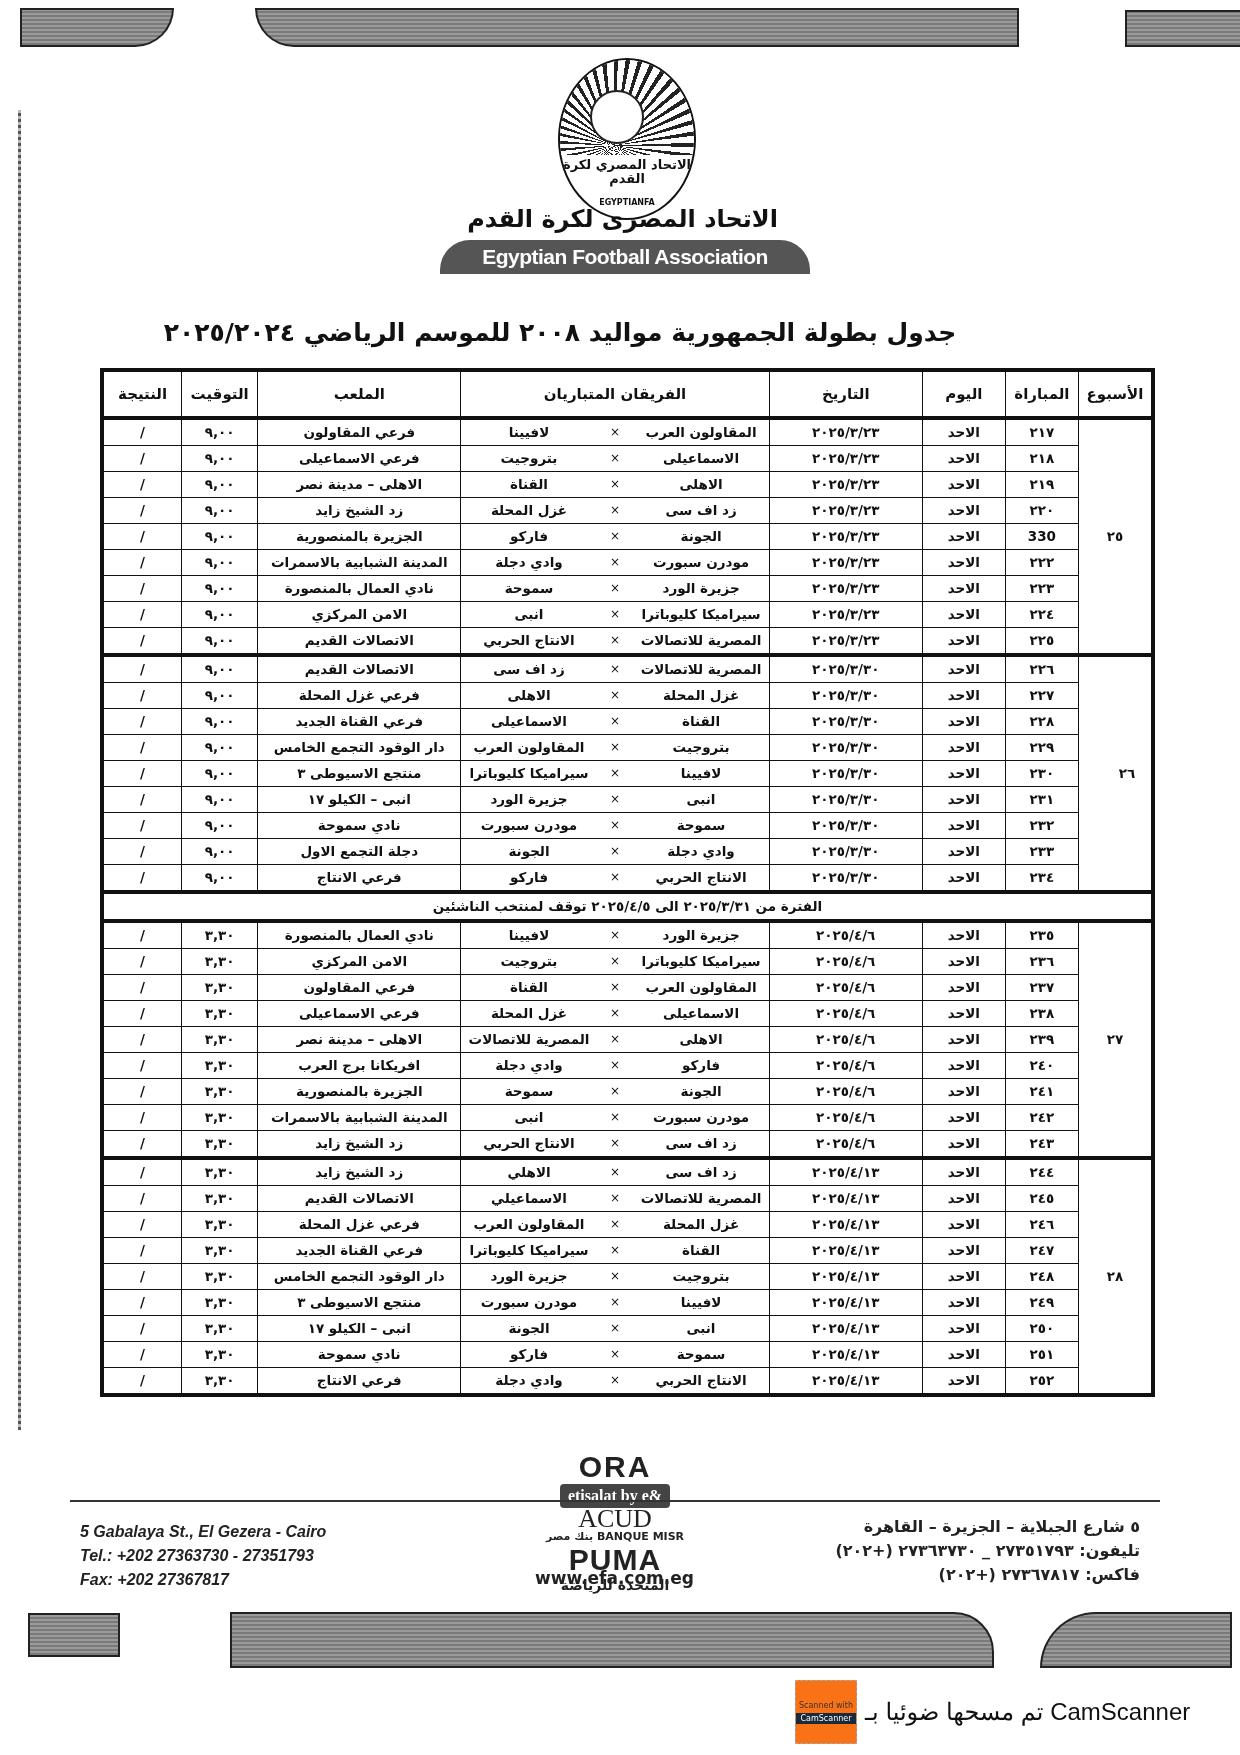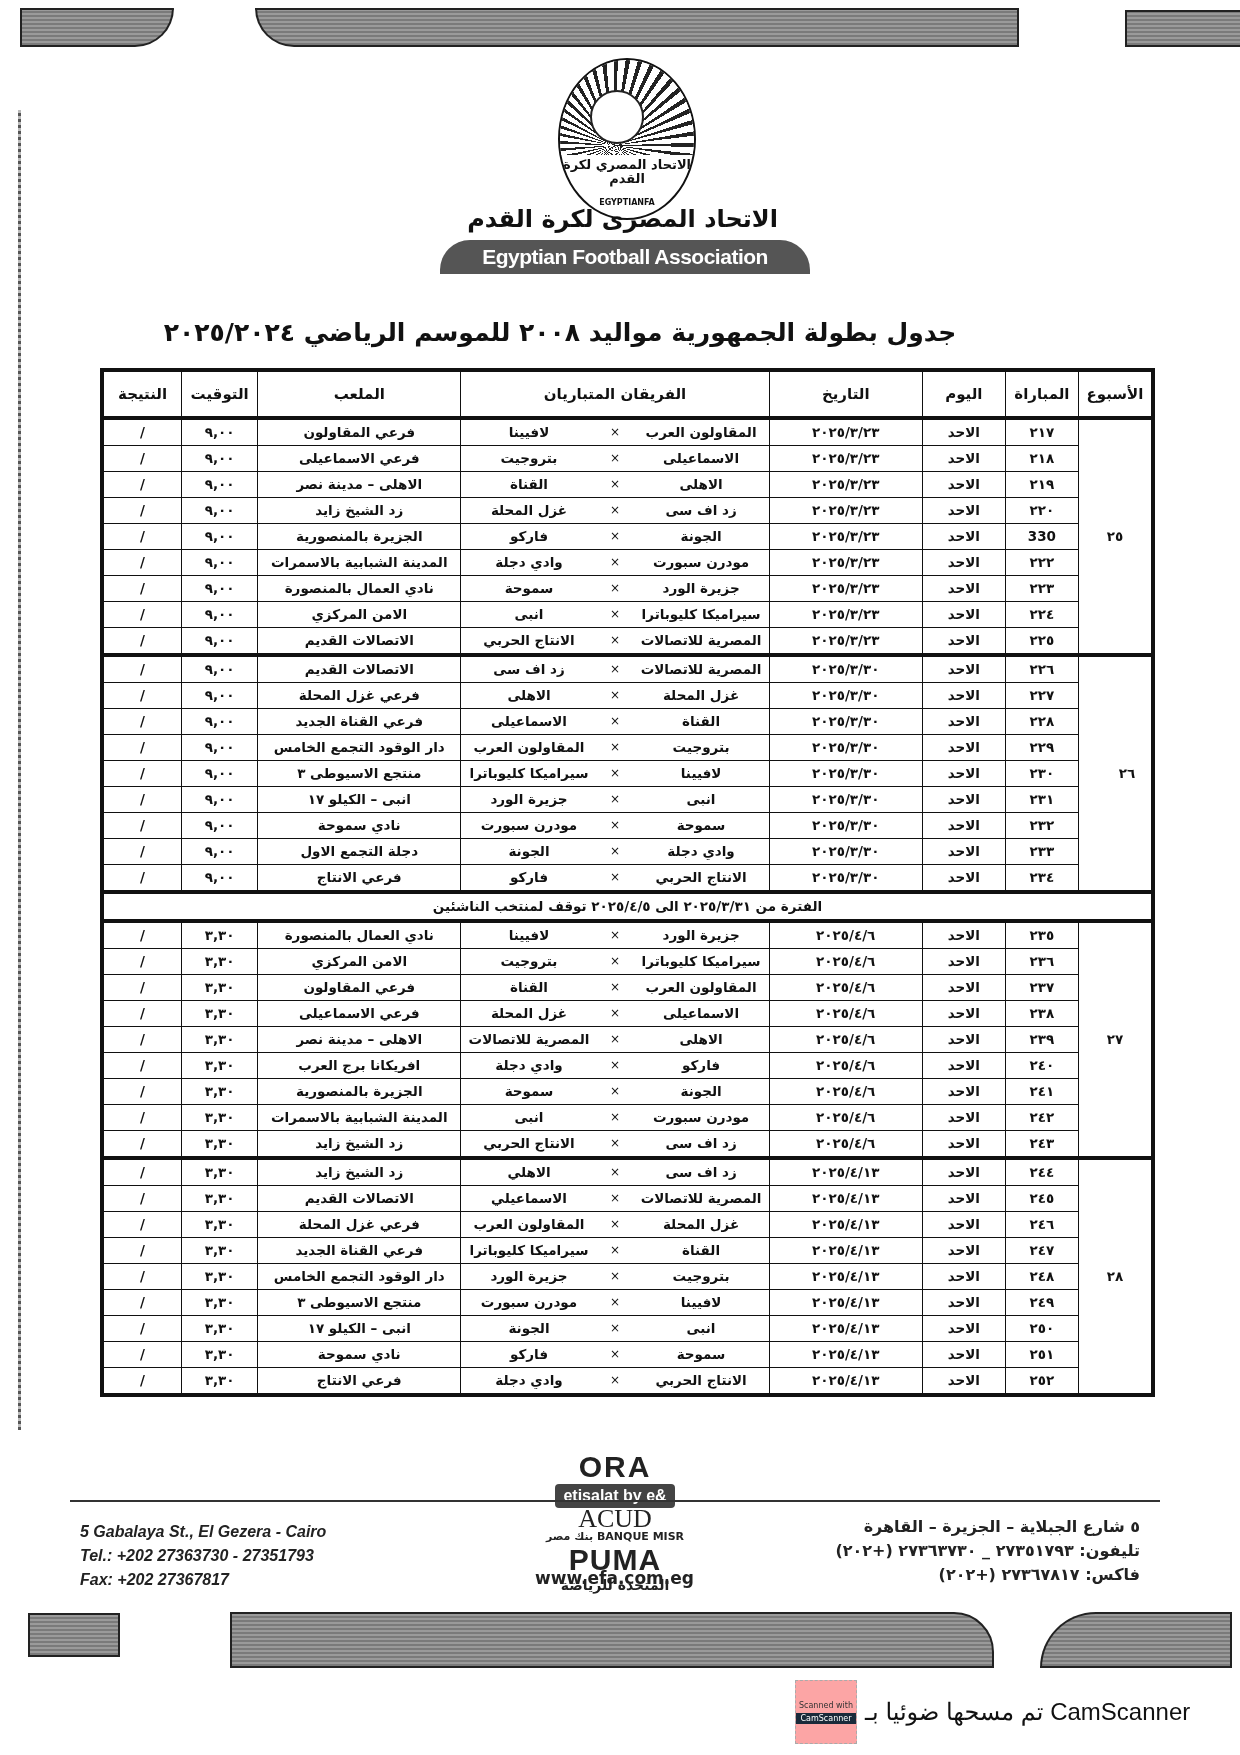"etisalat by e&" .sp.eti { font-family: Liberation Sans, sans-serif -> Liberation Serif, serif }
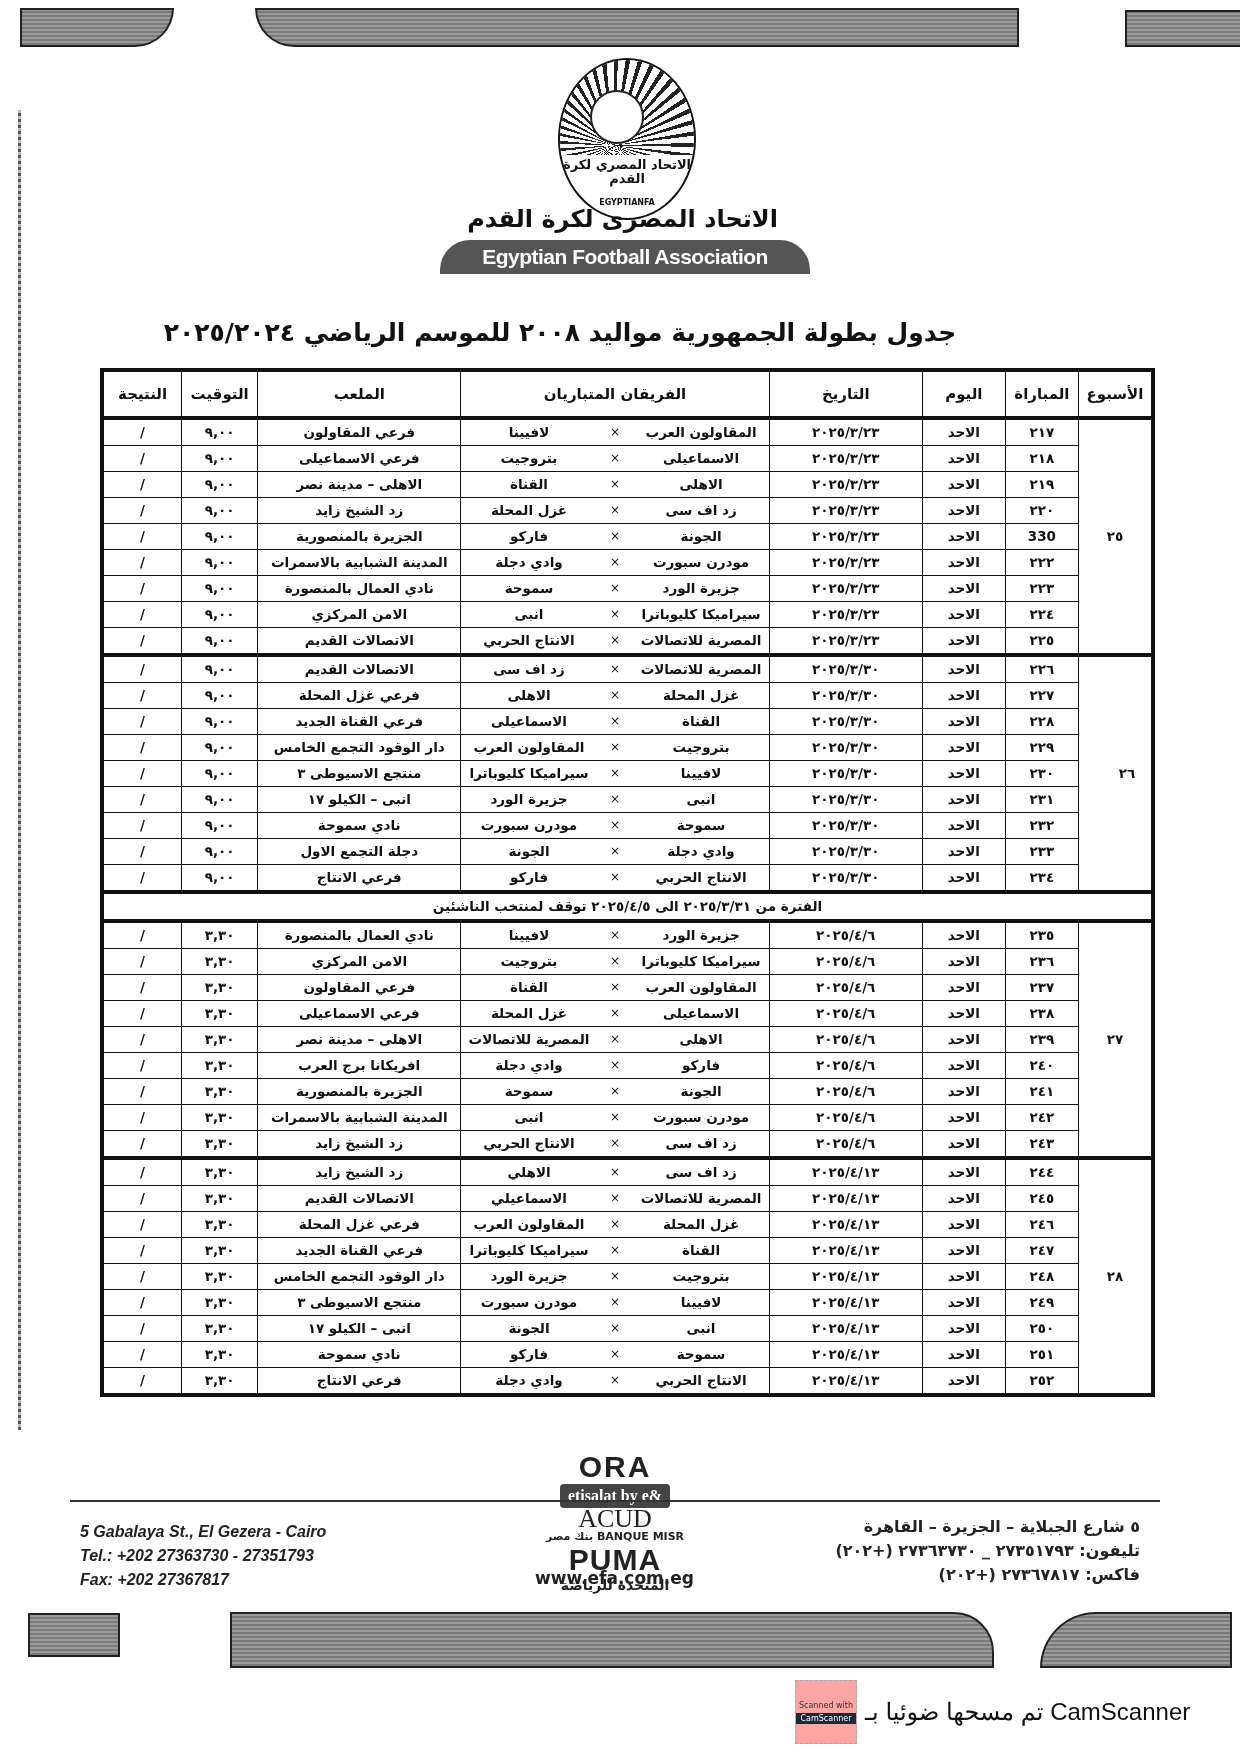"Scanned with" .cam .badge { background: #fca5a5 -> #f97316 }
